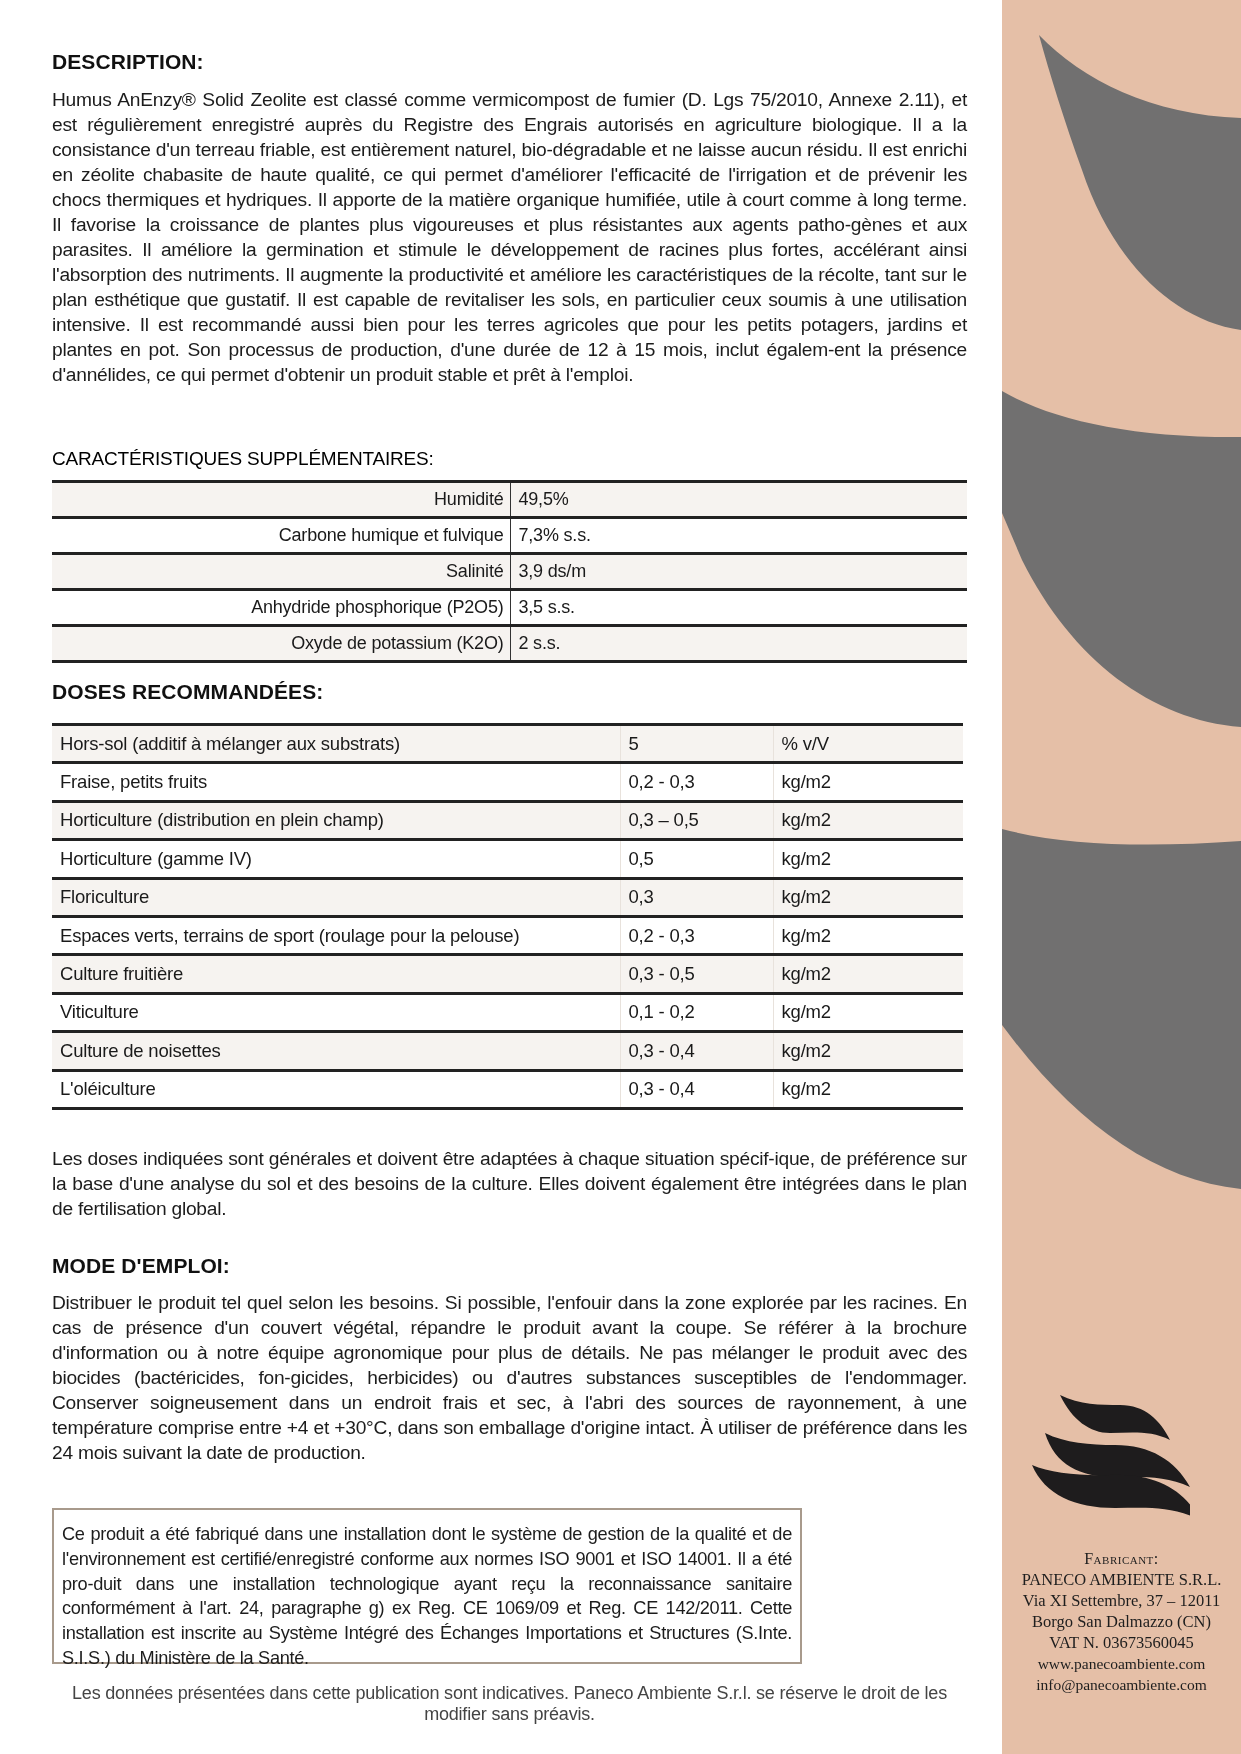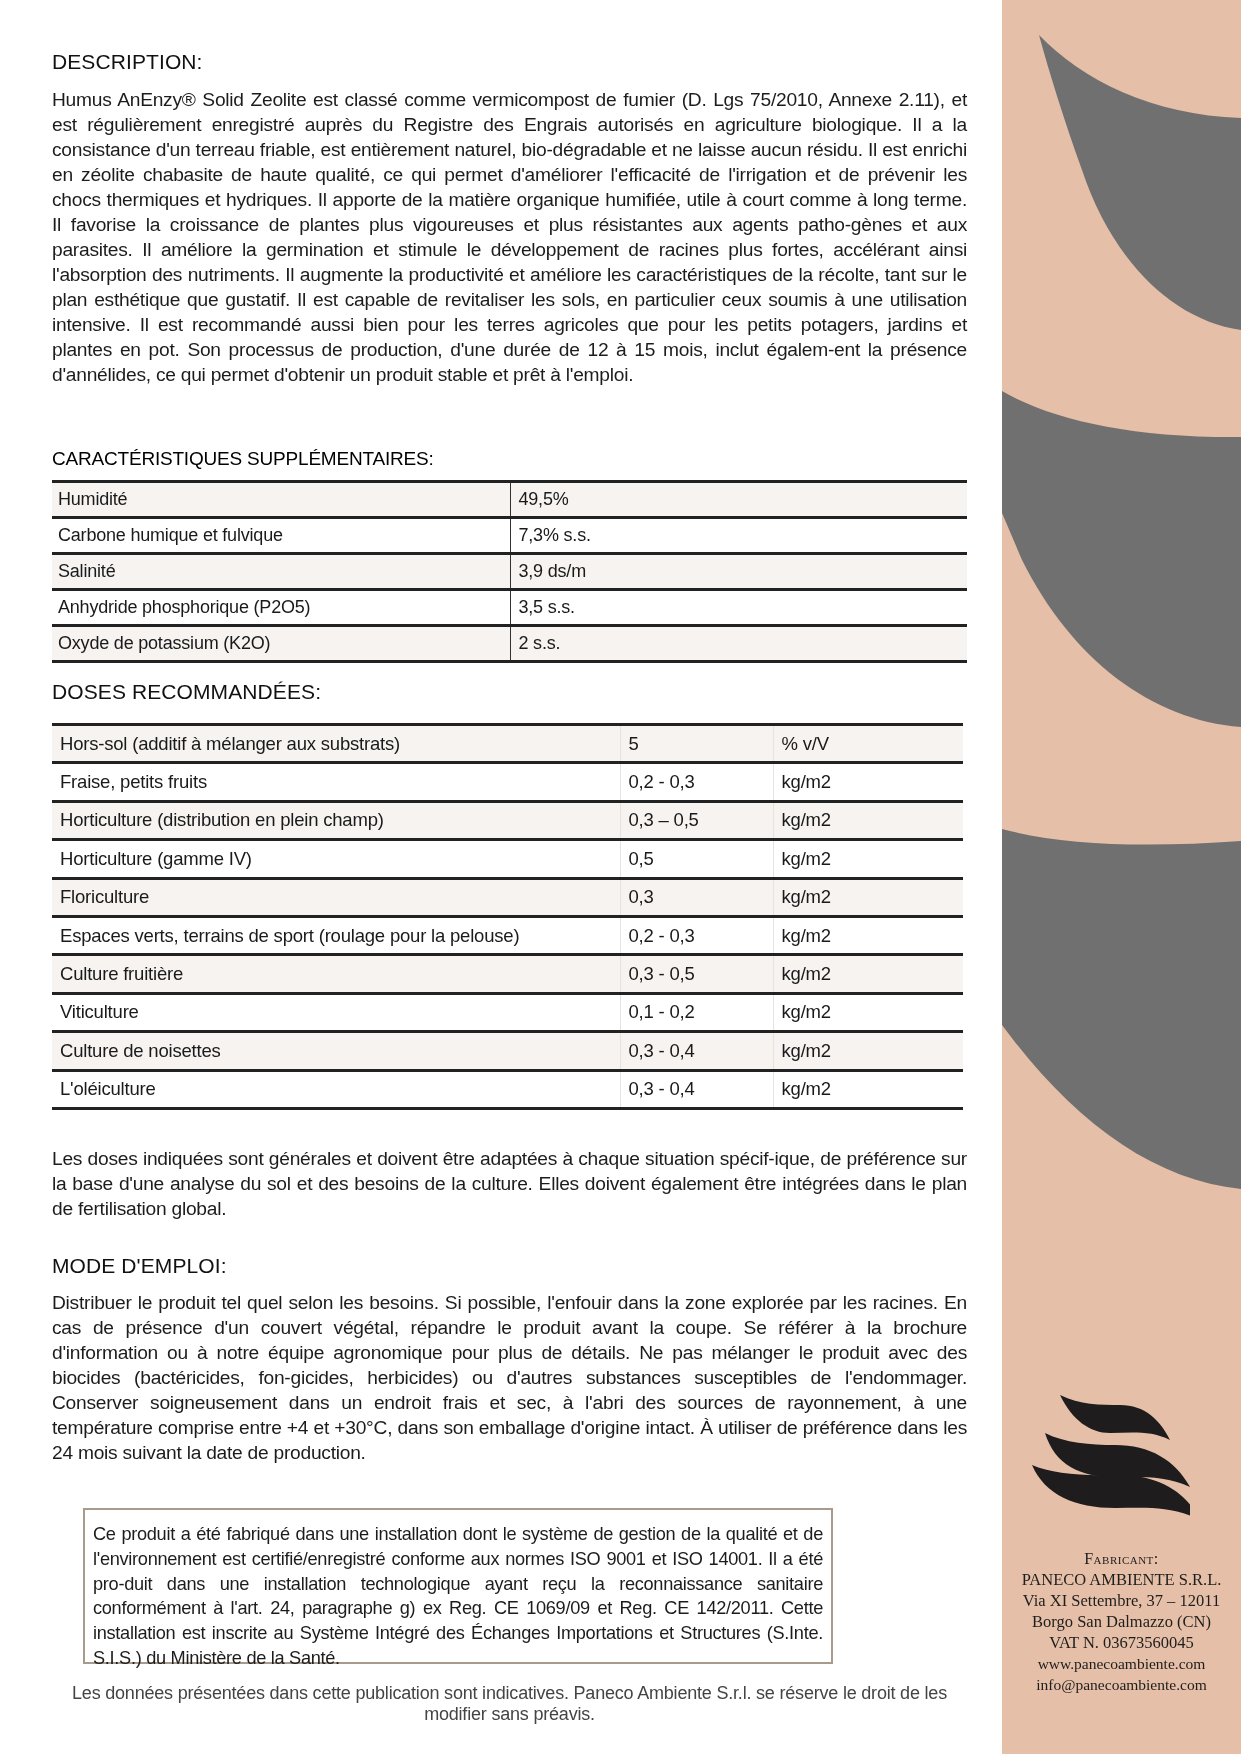"DESCRIPTION:" .heading { font-weight: normal -> bold }
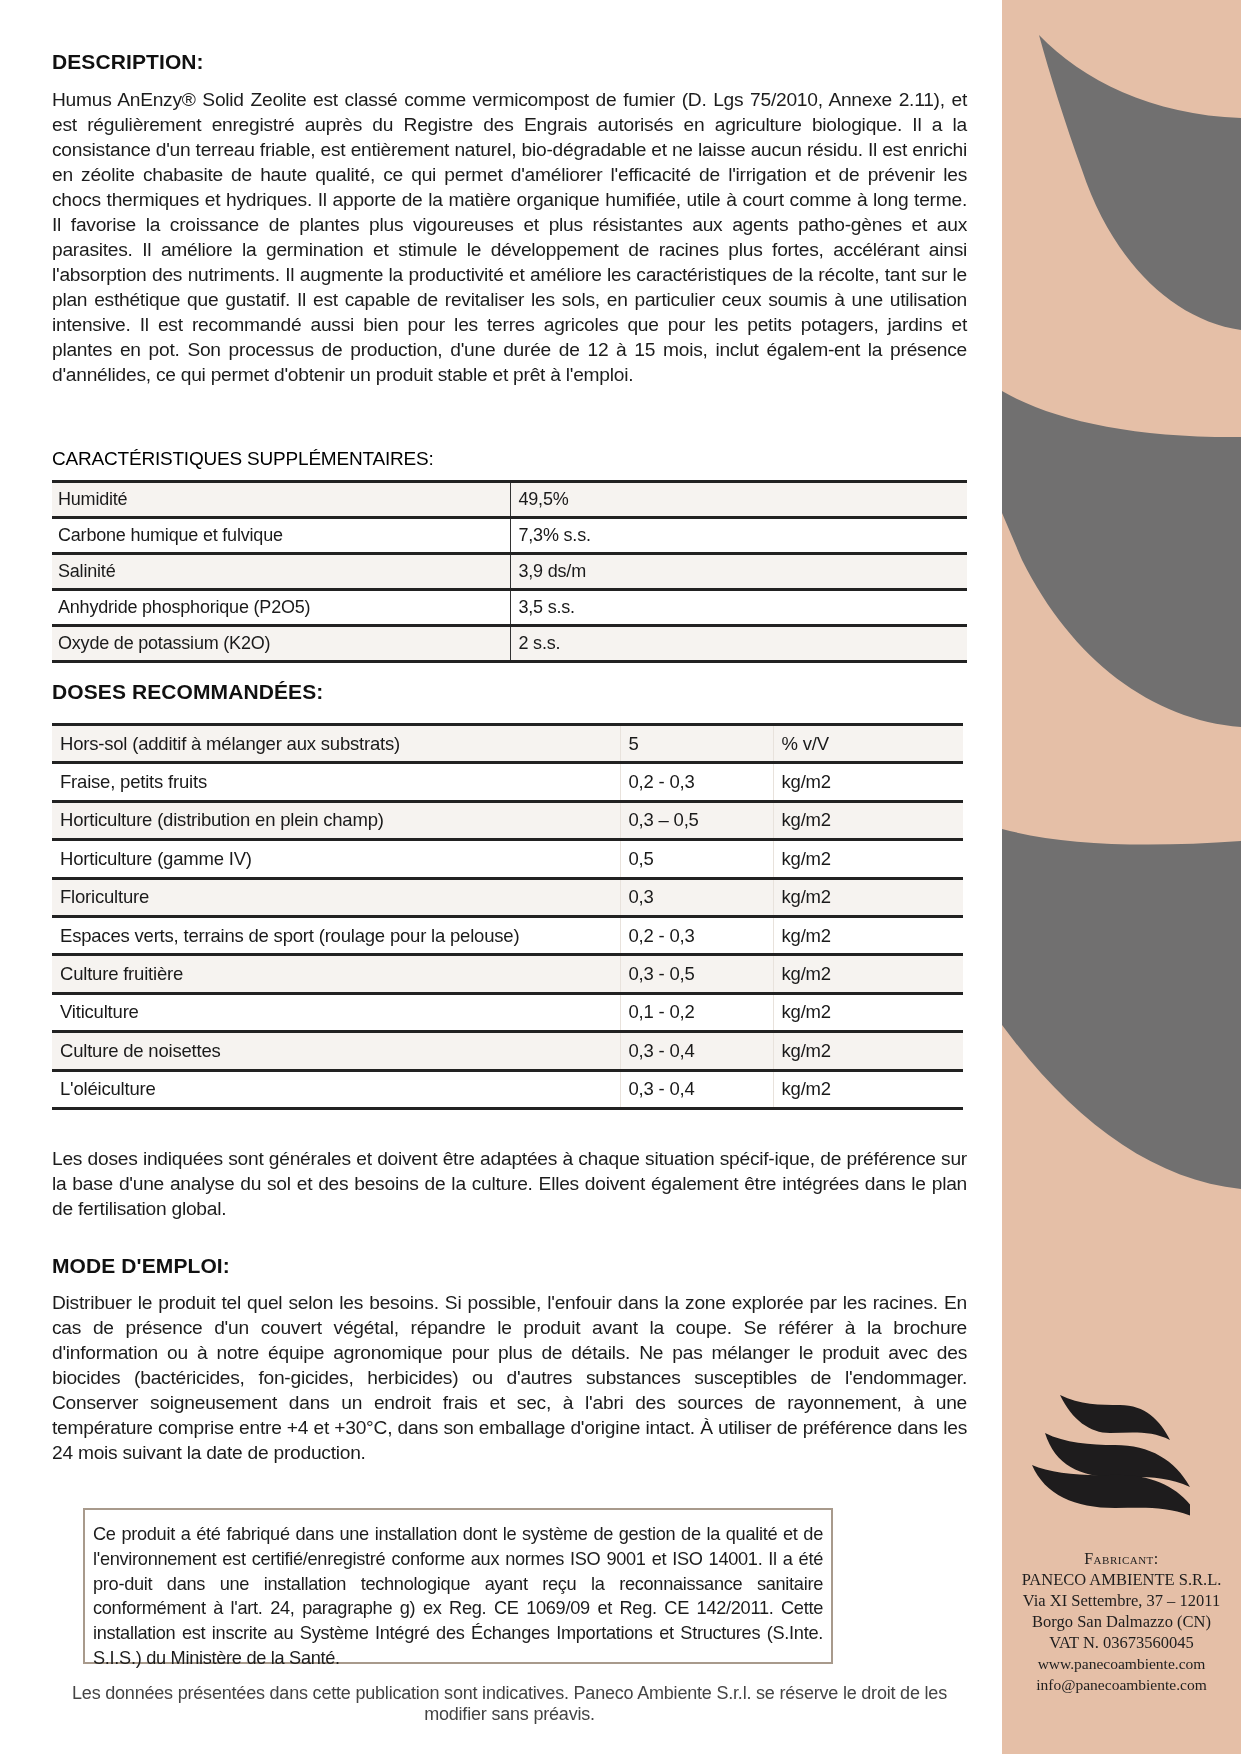"Humidité" .chars-table td.label { text-align: none -> right }
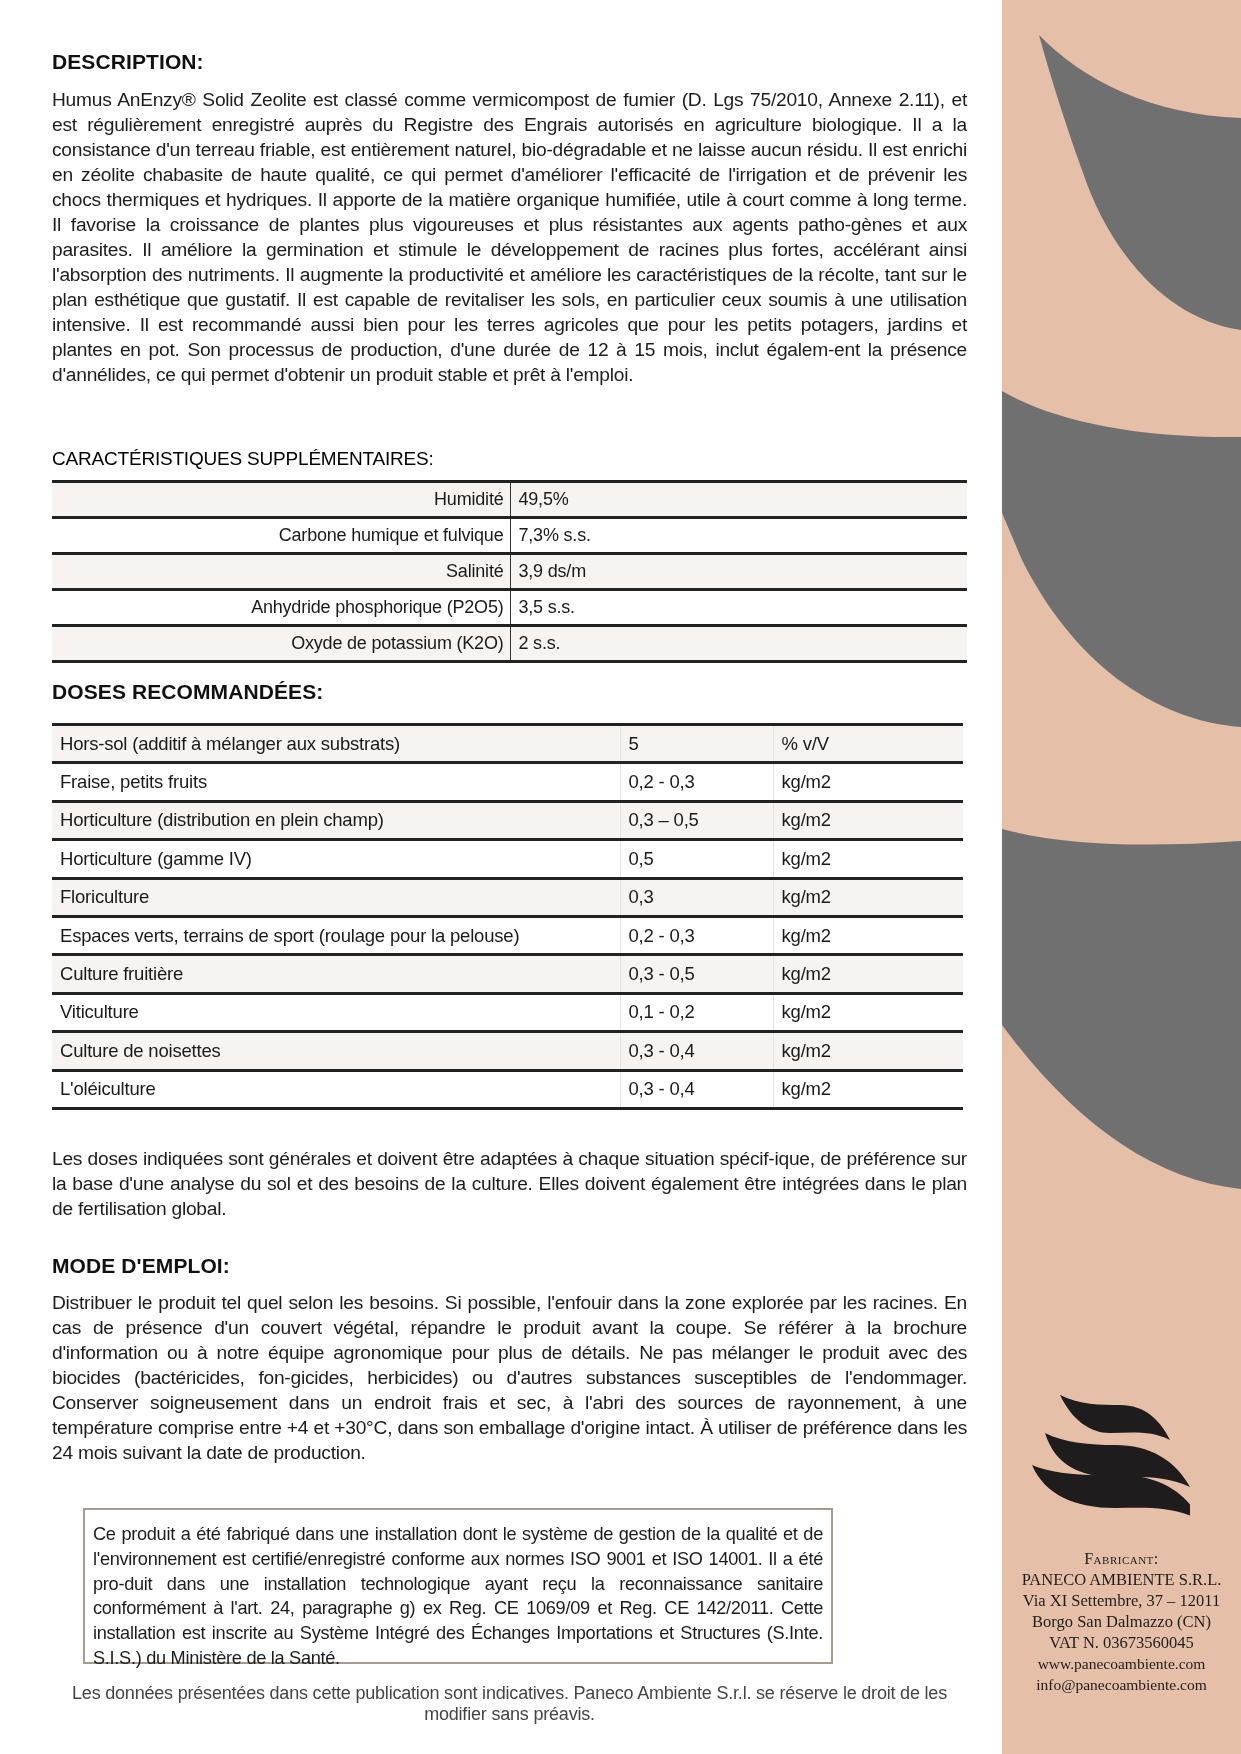"Ce produit a été fabriqué" .cert-box { margin-left: 31px -> none }
